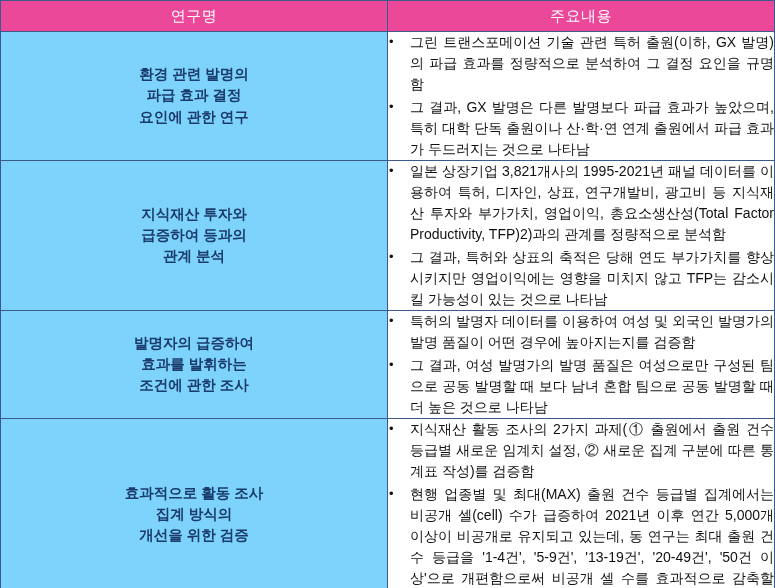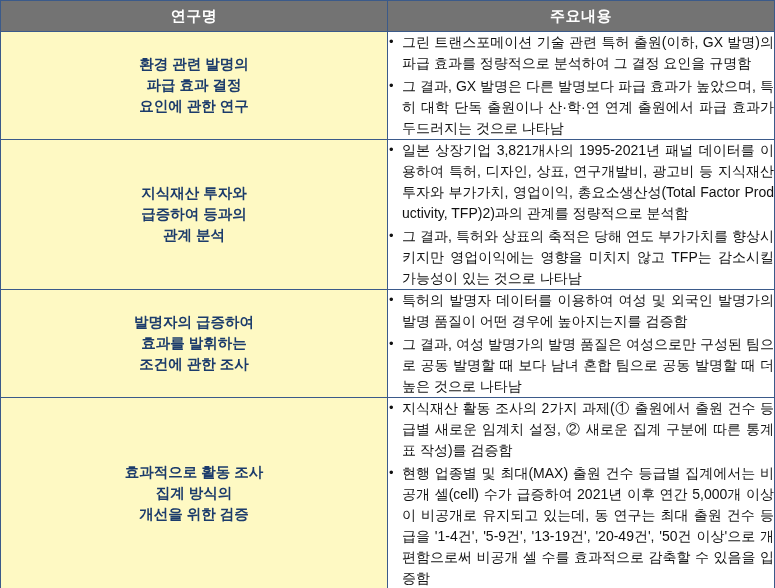"연구명" thead th { background: #737373 -> #ec4899; font-weight: bold -> normal }
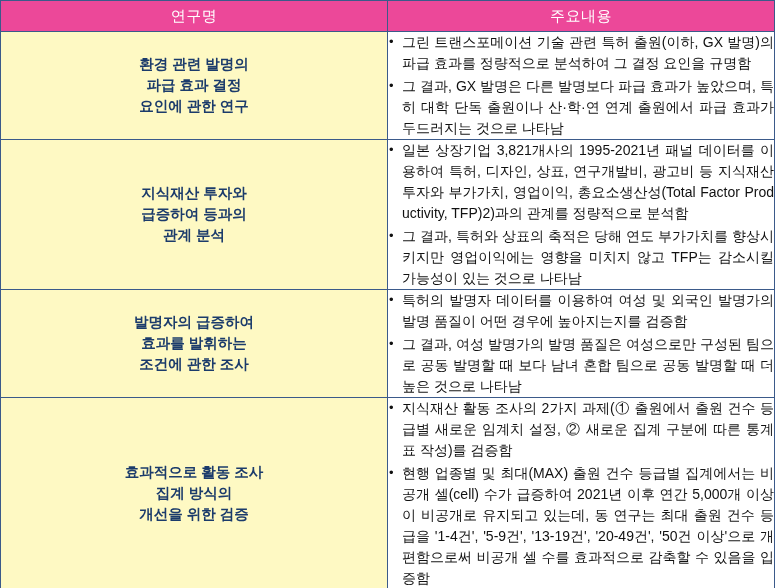"그린 트랜스포메이션 기술 관련 특허" ul.bullets > li { padding-left: 14px -> 22px }
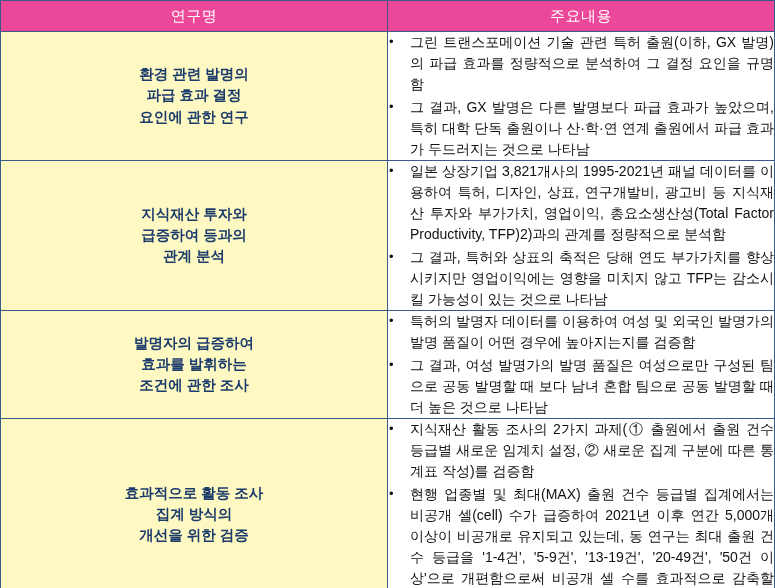"환경 관련 발명의" td.title-cell { background: #fef9c3 -> #7dd3fc }
